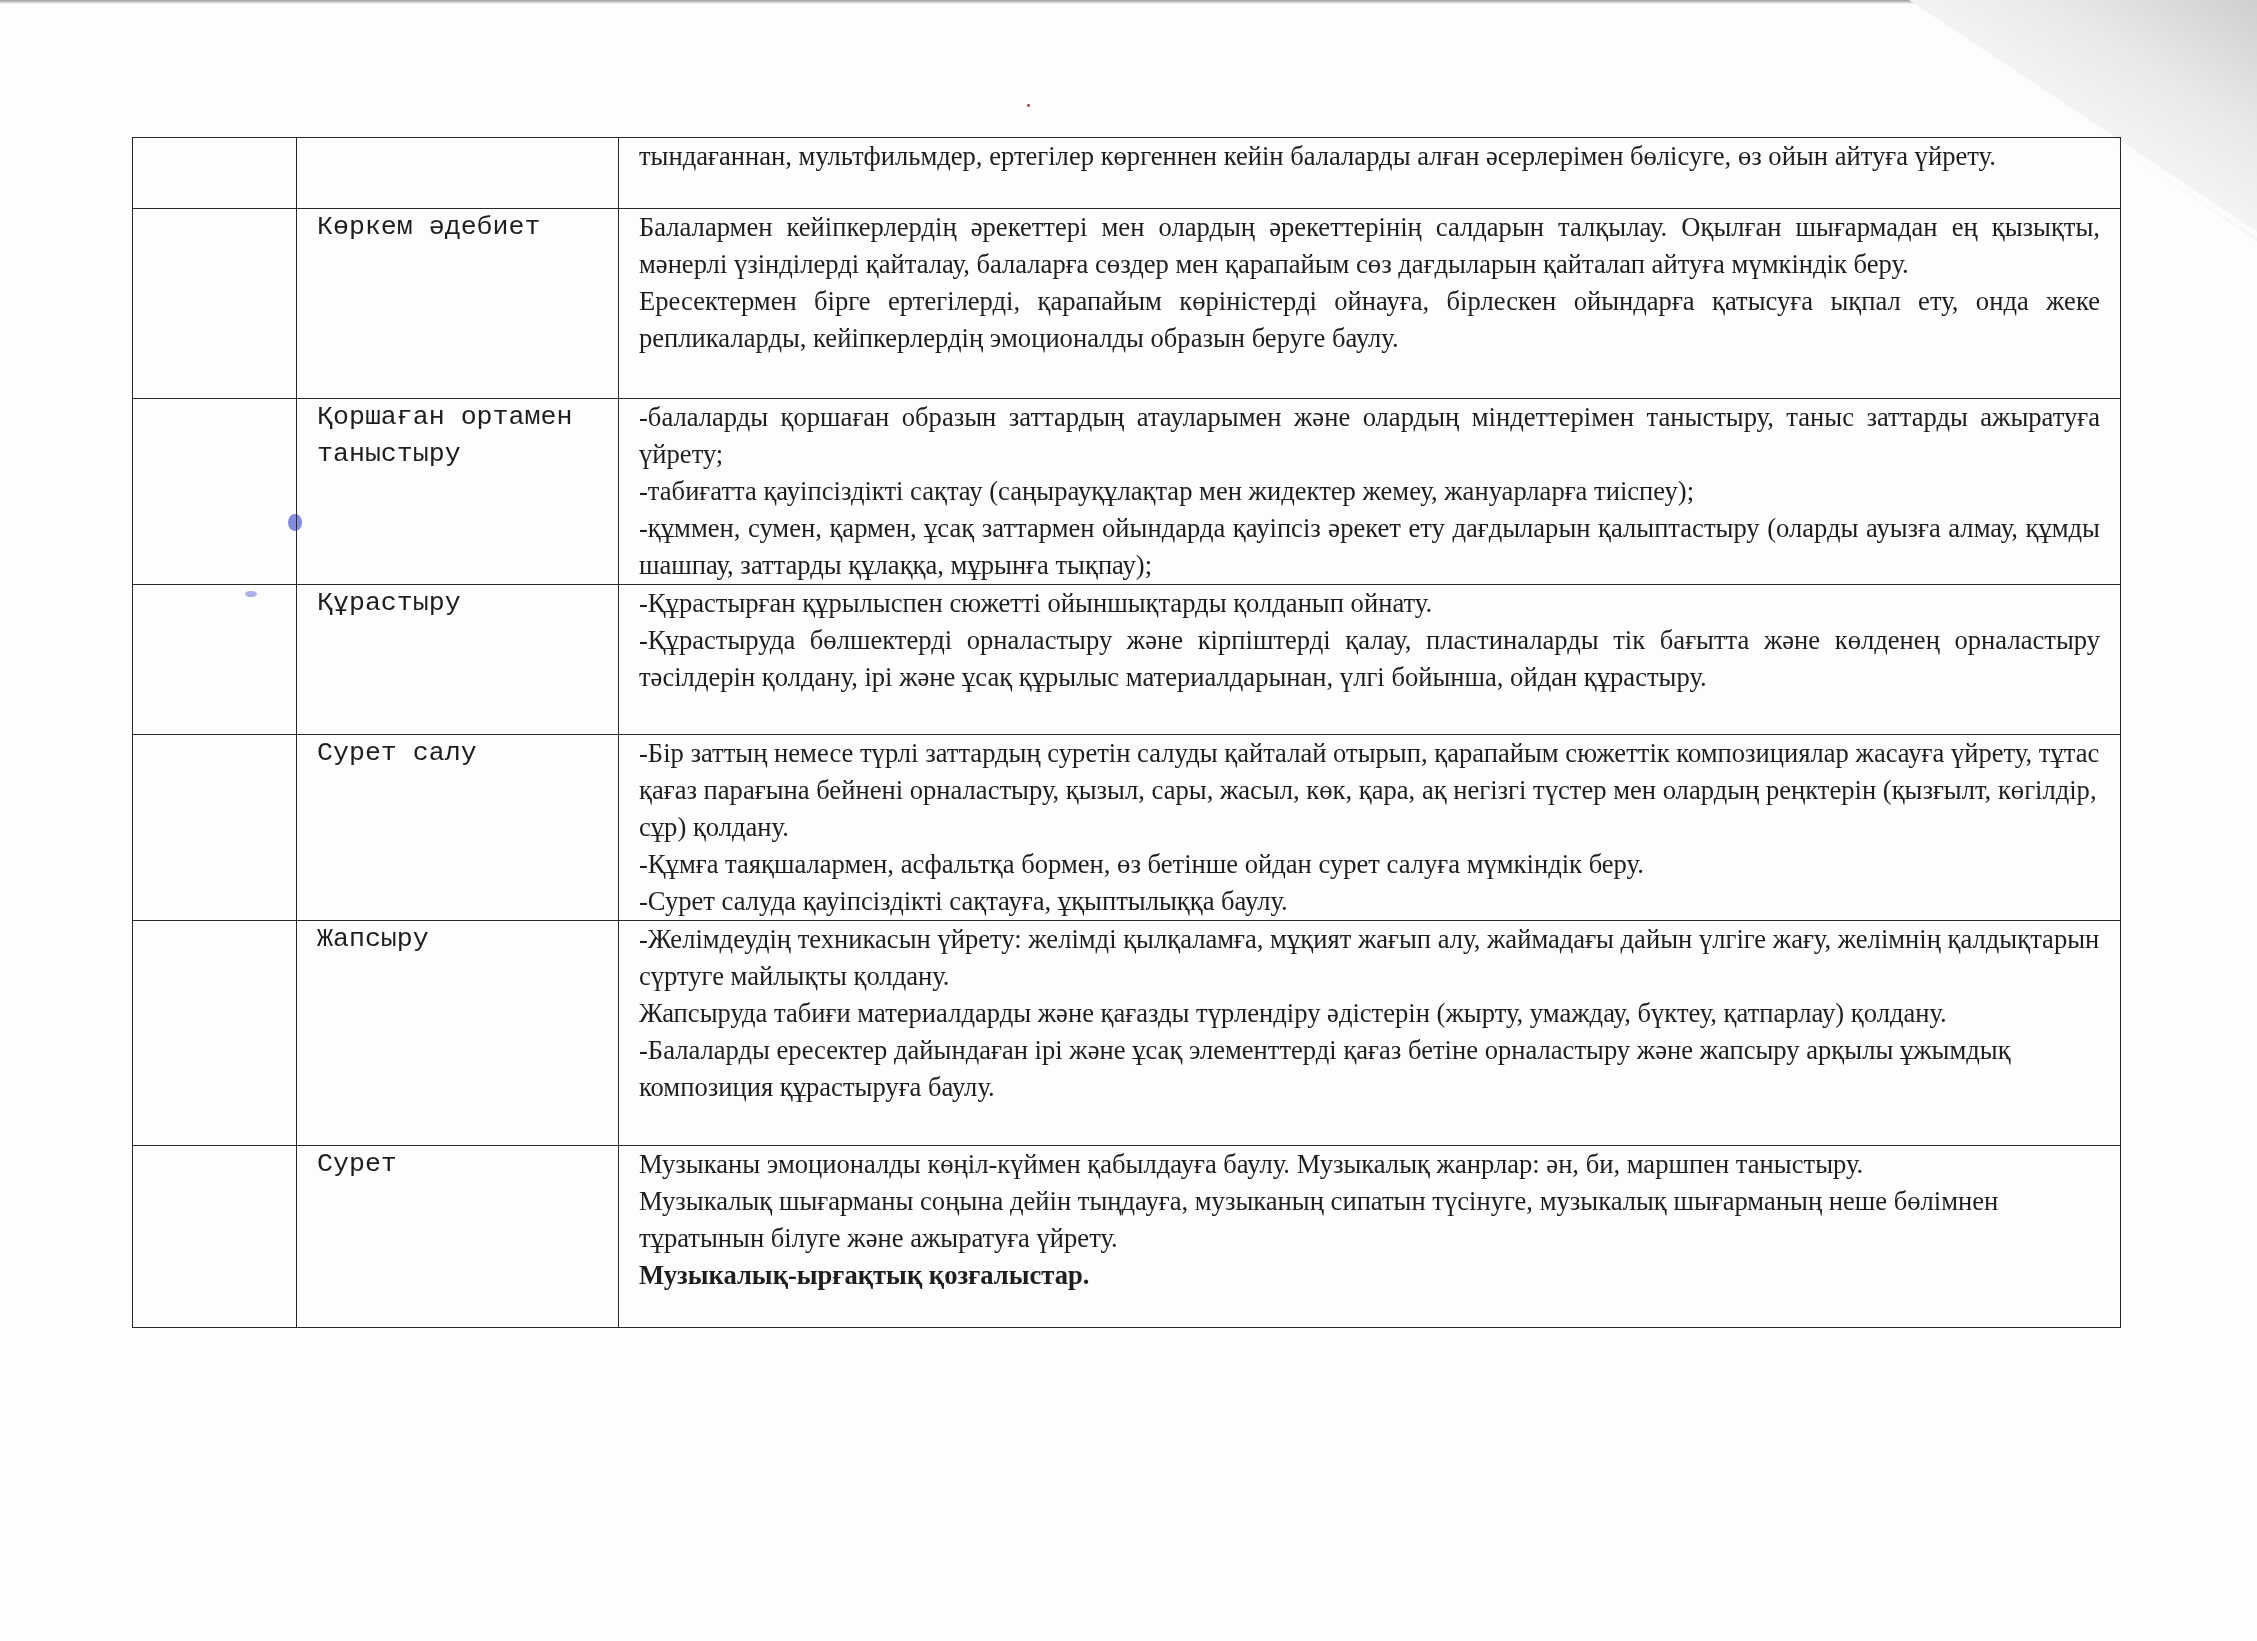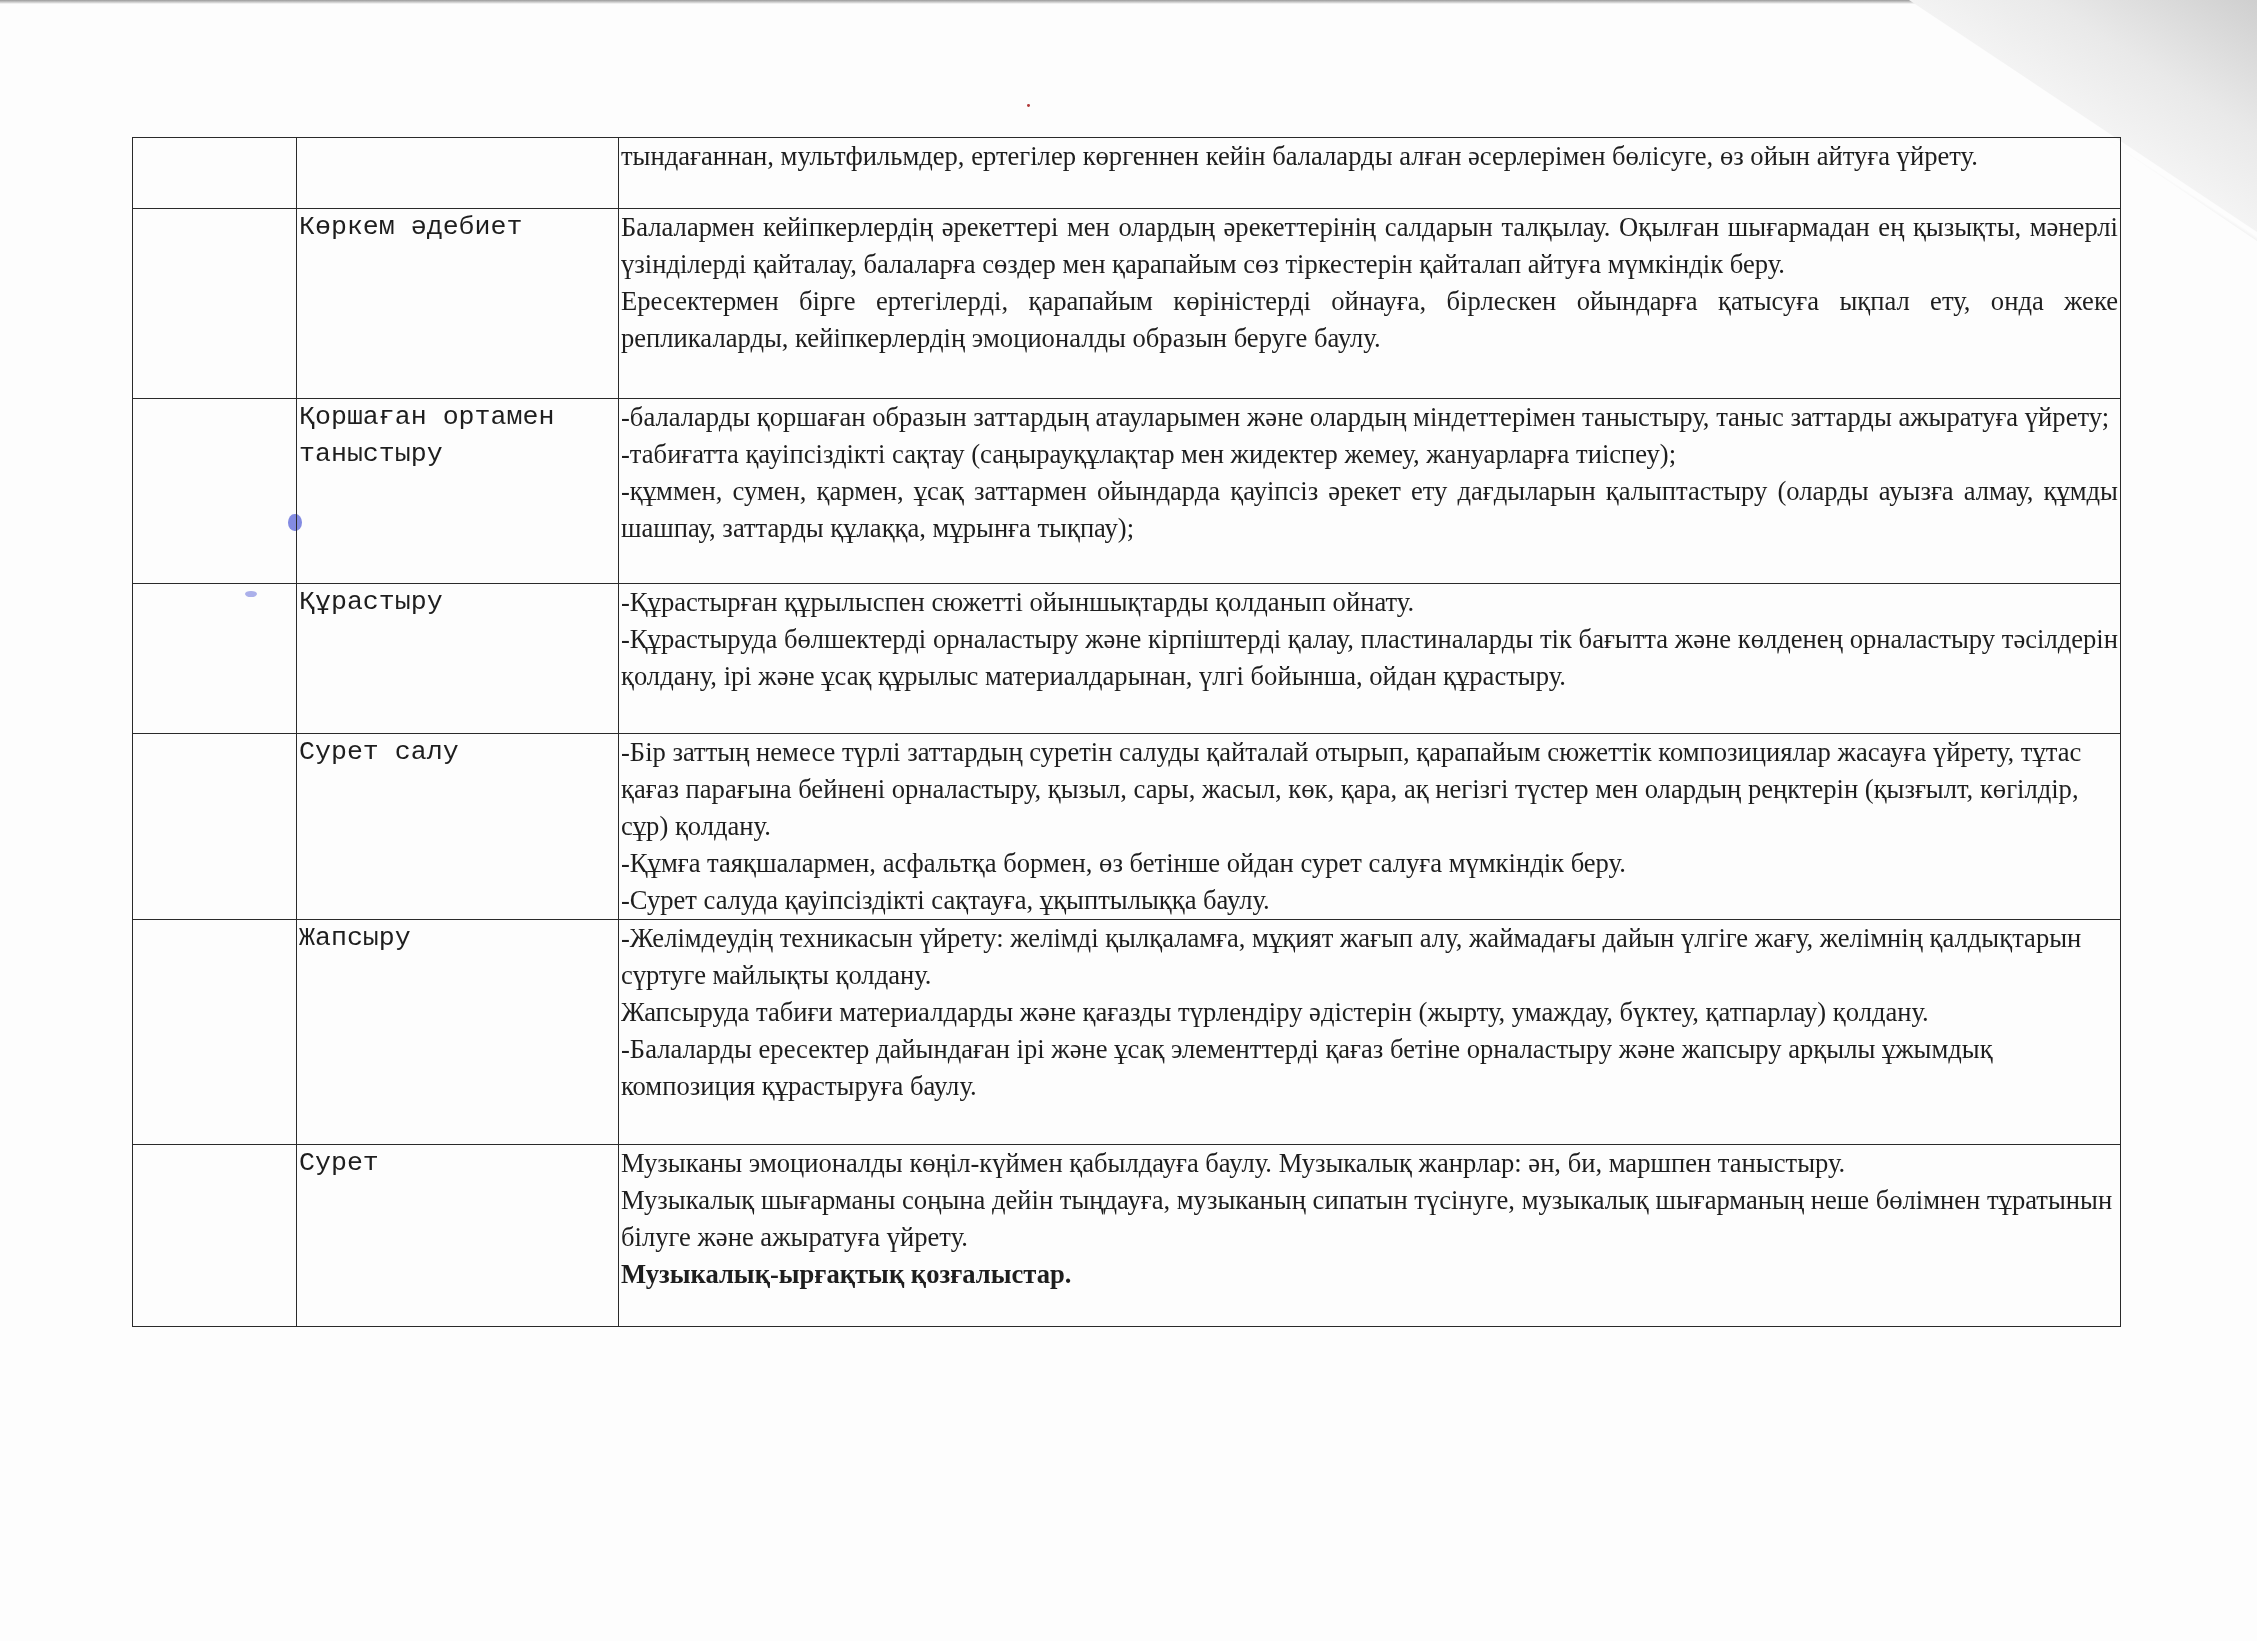"тындағаннан, мультфильмдер, ертегілер" table.plan td { padding: 0 2px -> 0 20px }
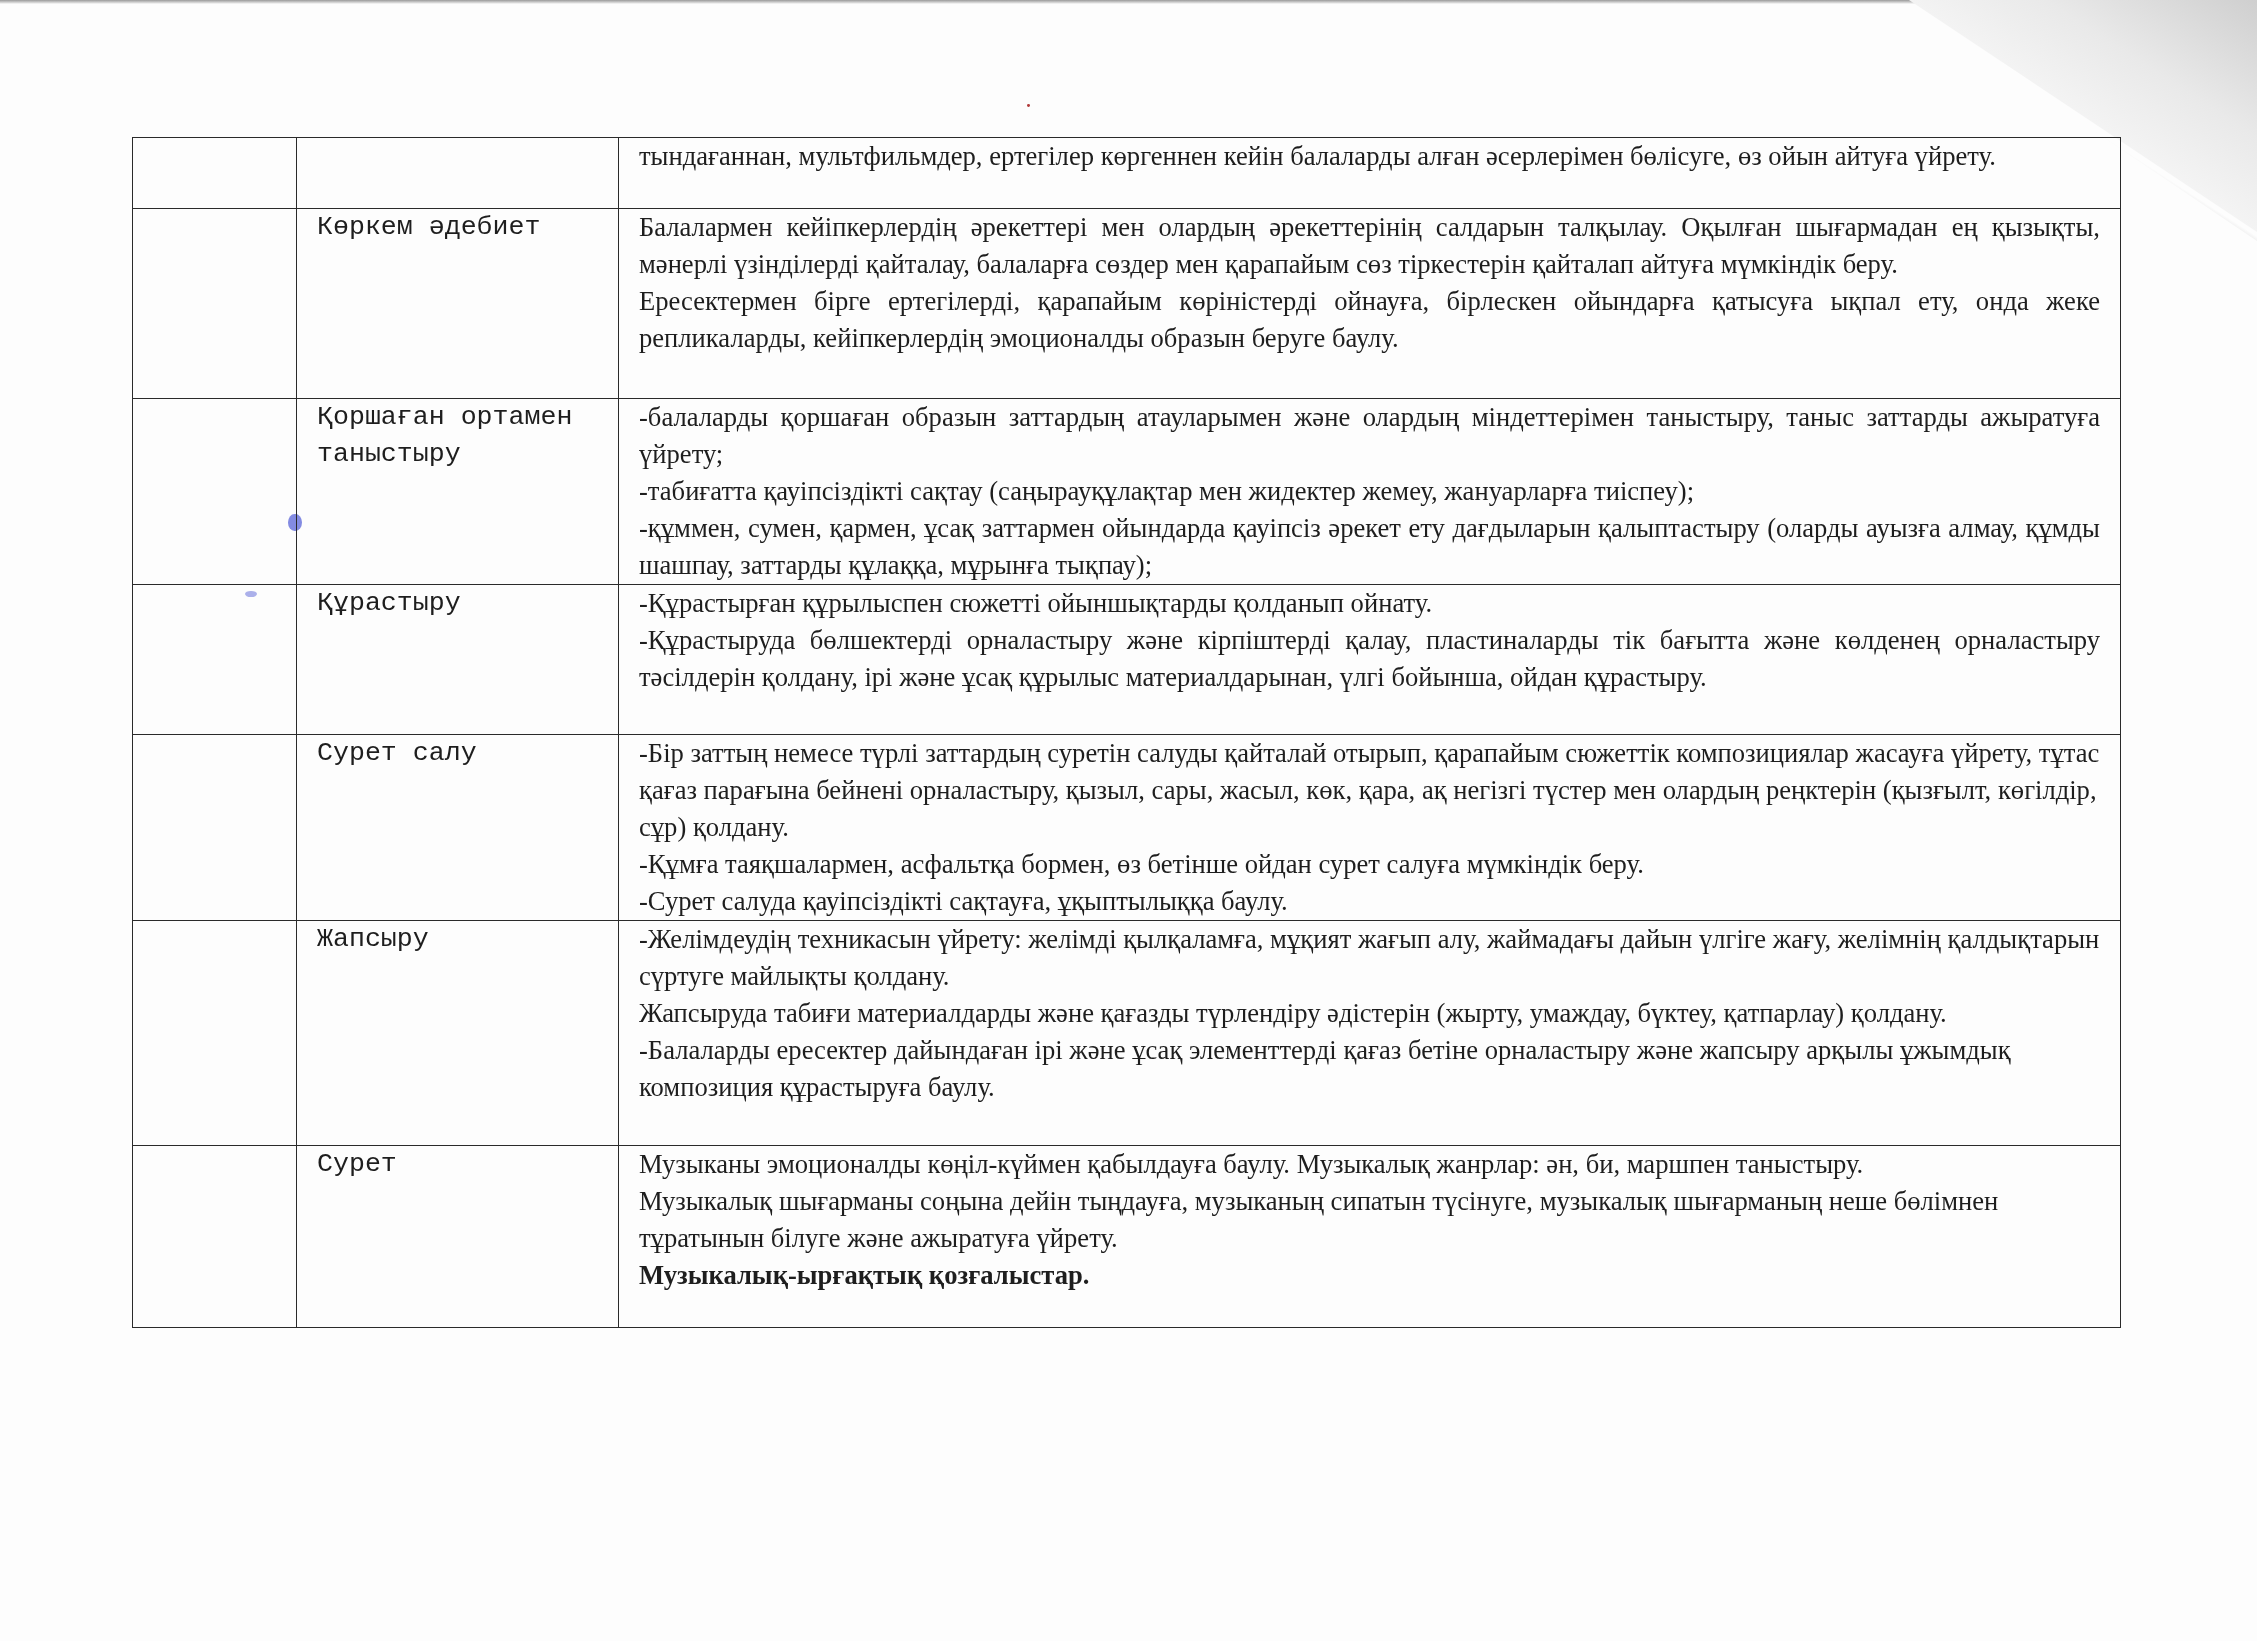"Балалармен кейіпкерлердің әрекеттері мен" p { text: тіркестерін -> дағдыларын }
